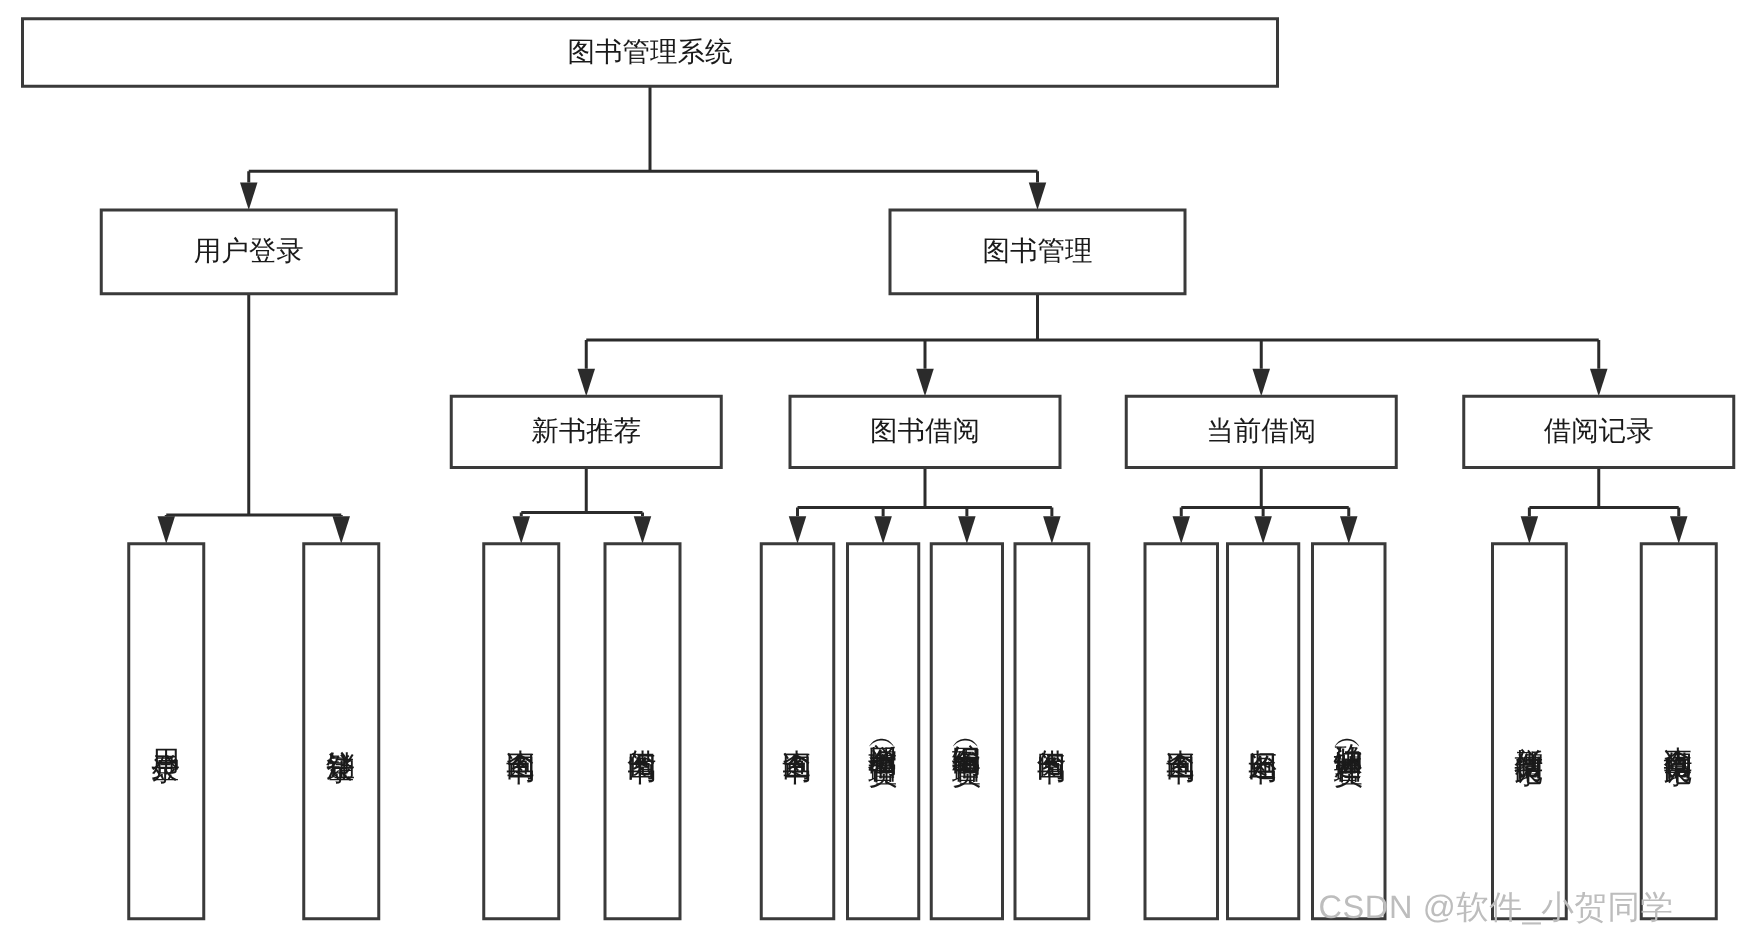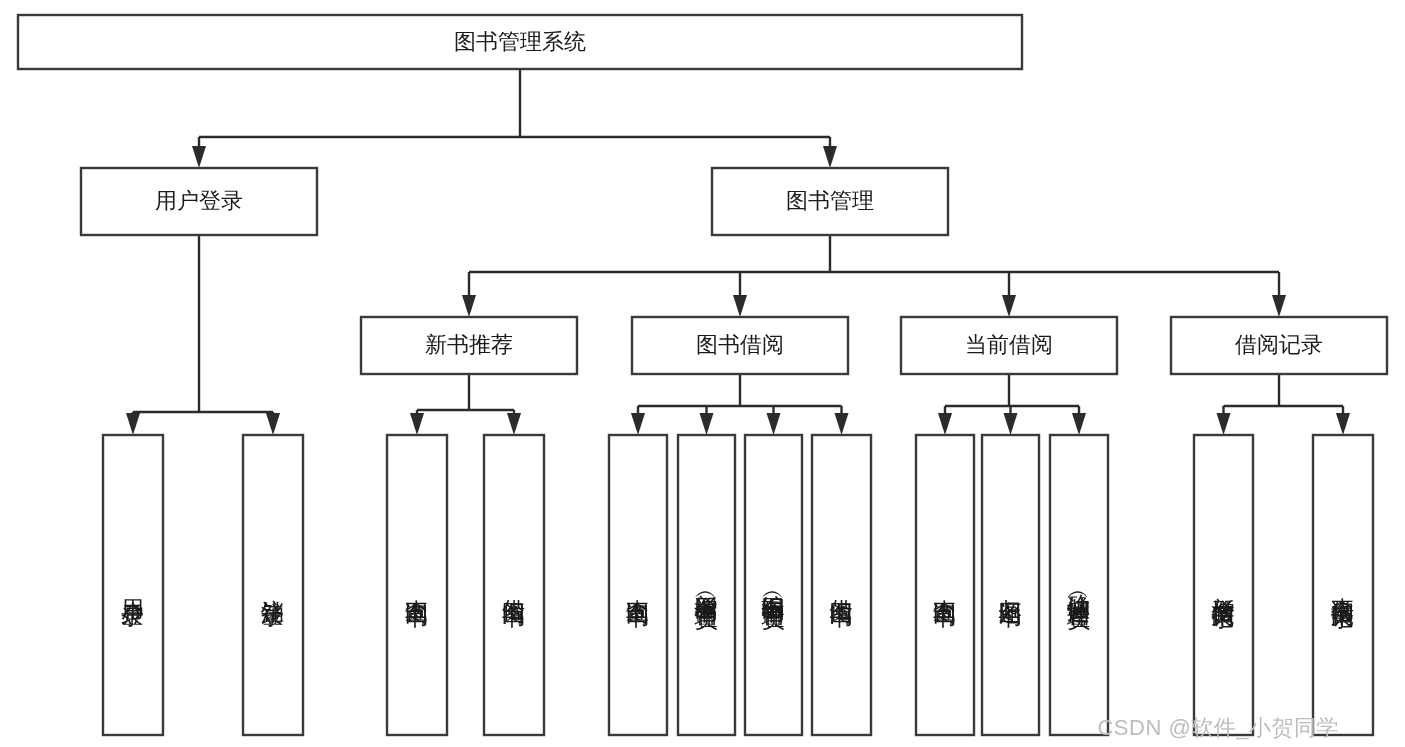"CSDN @软件_小贺同学" .watermark { font-size: 22px -> 26px }
